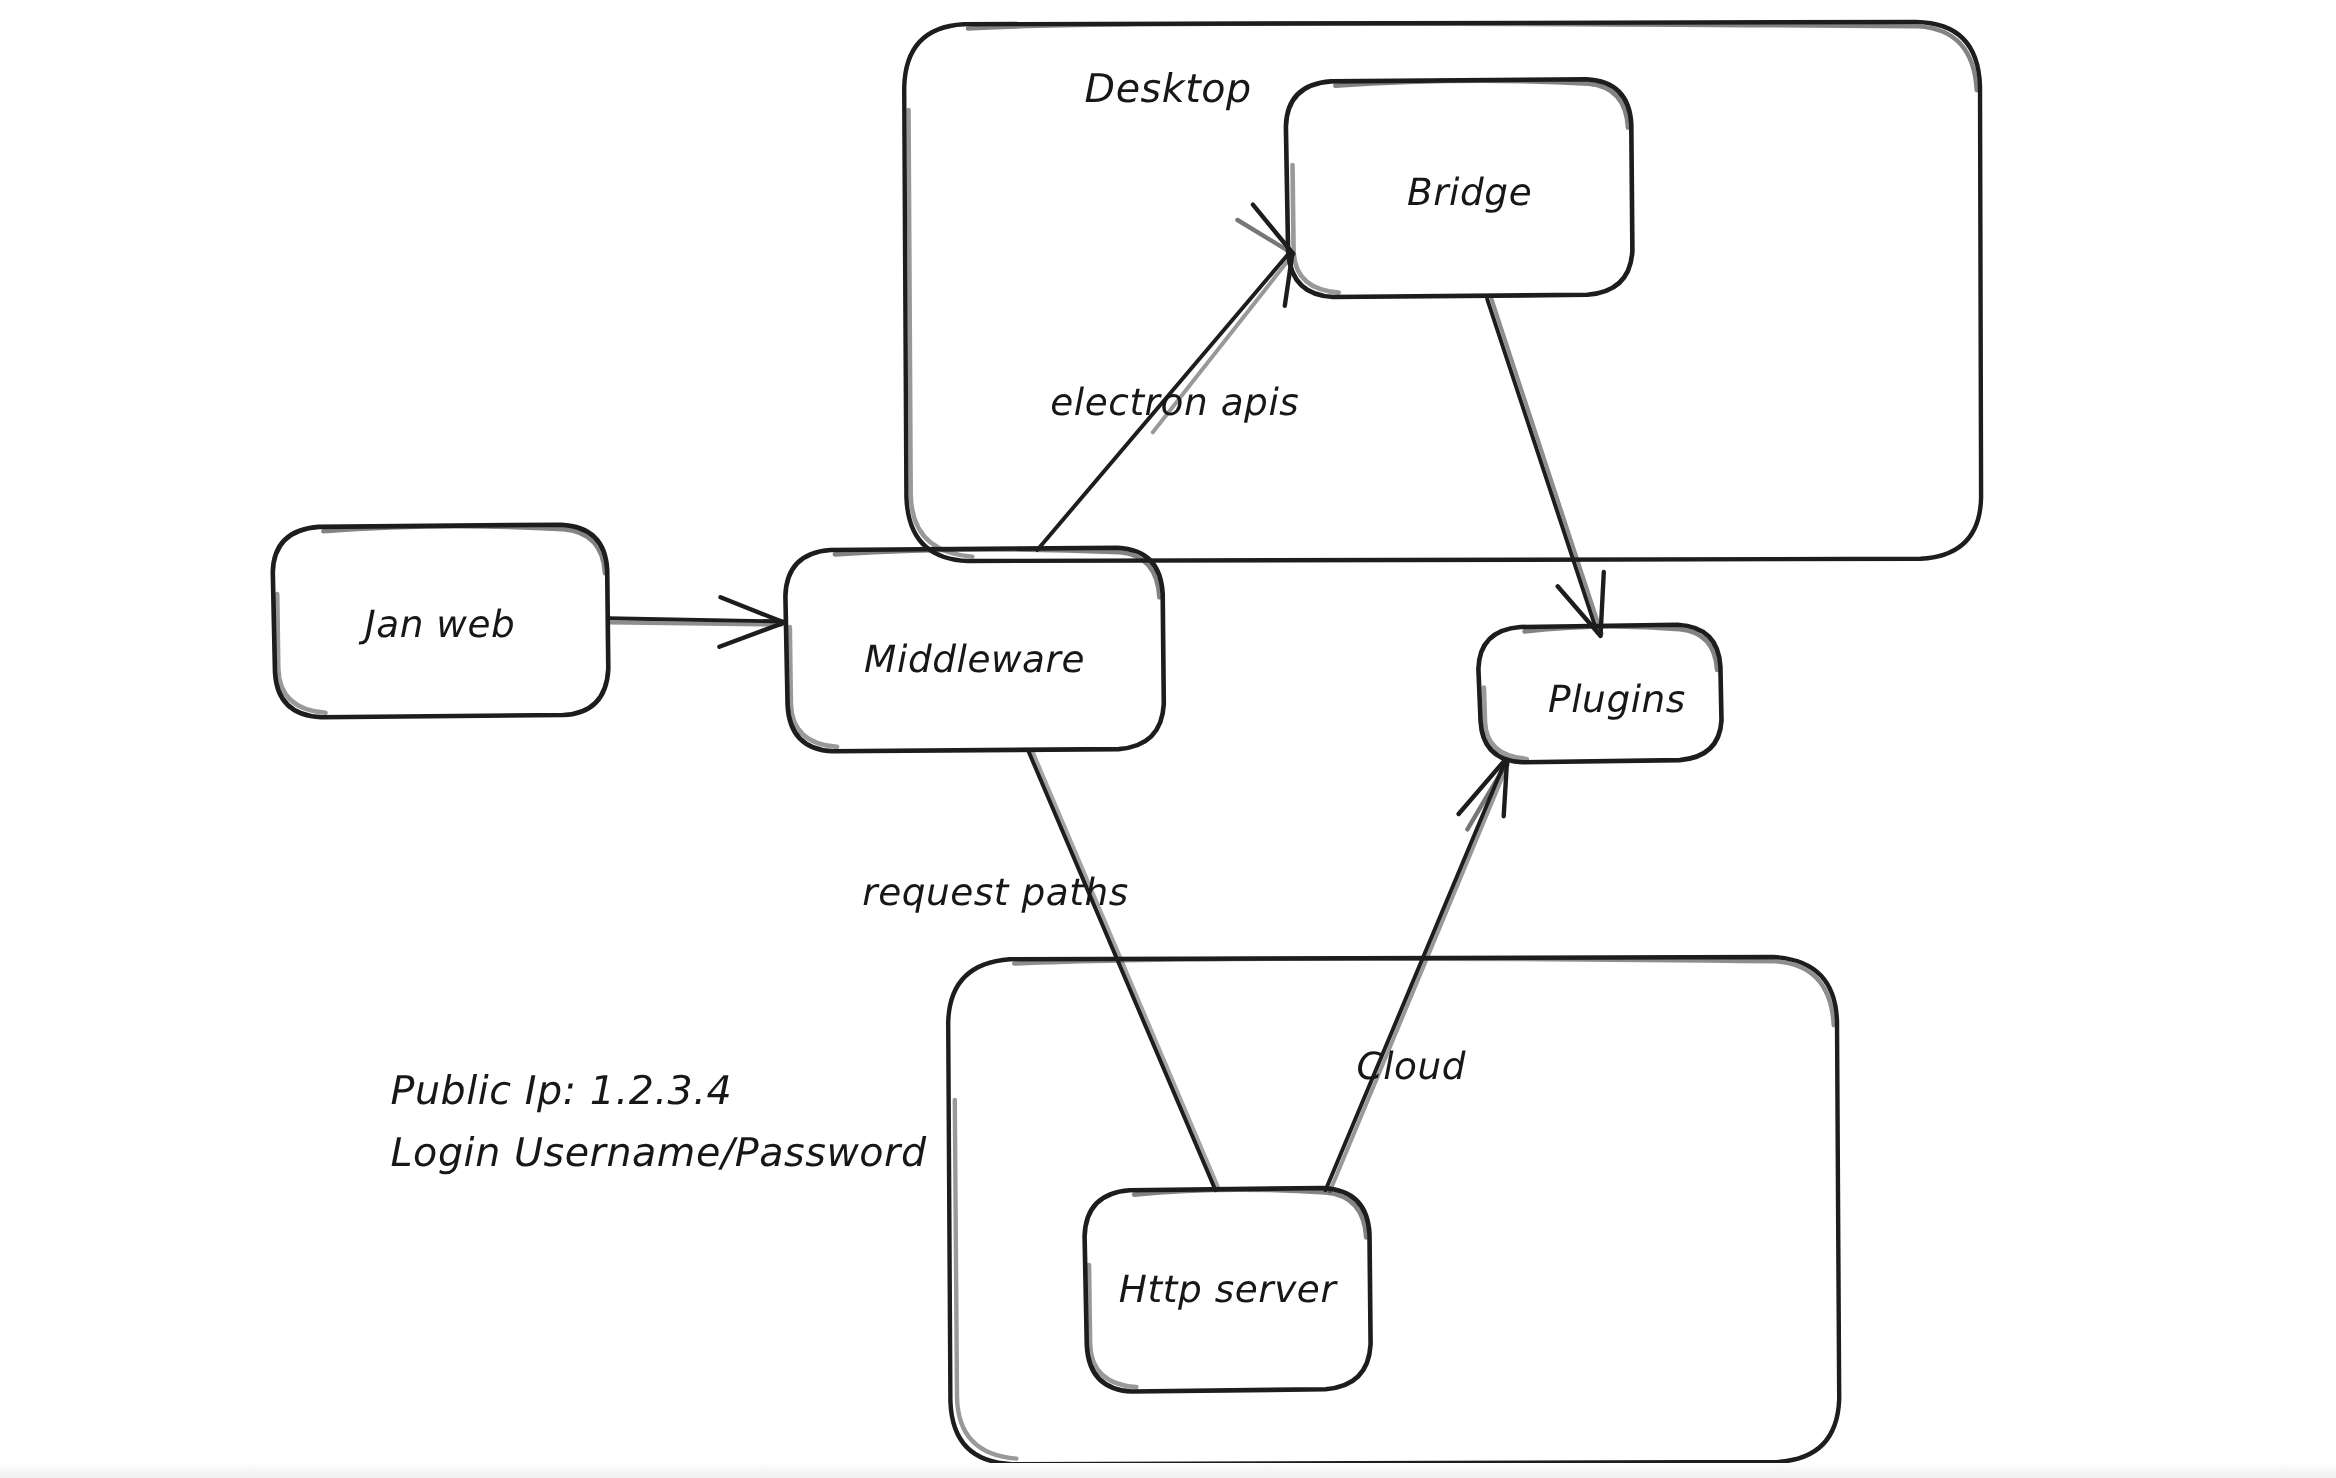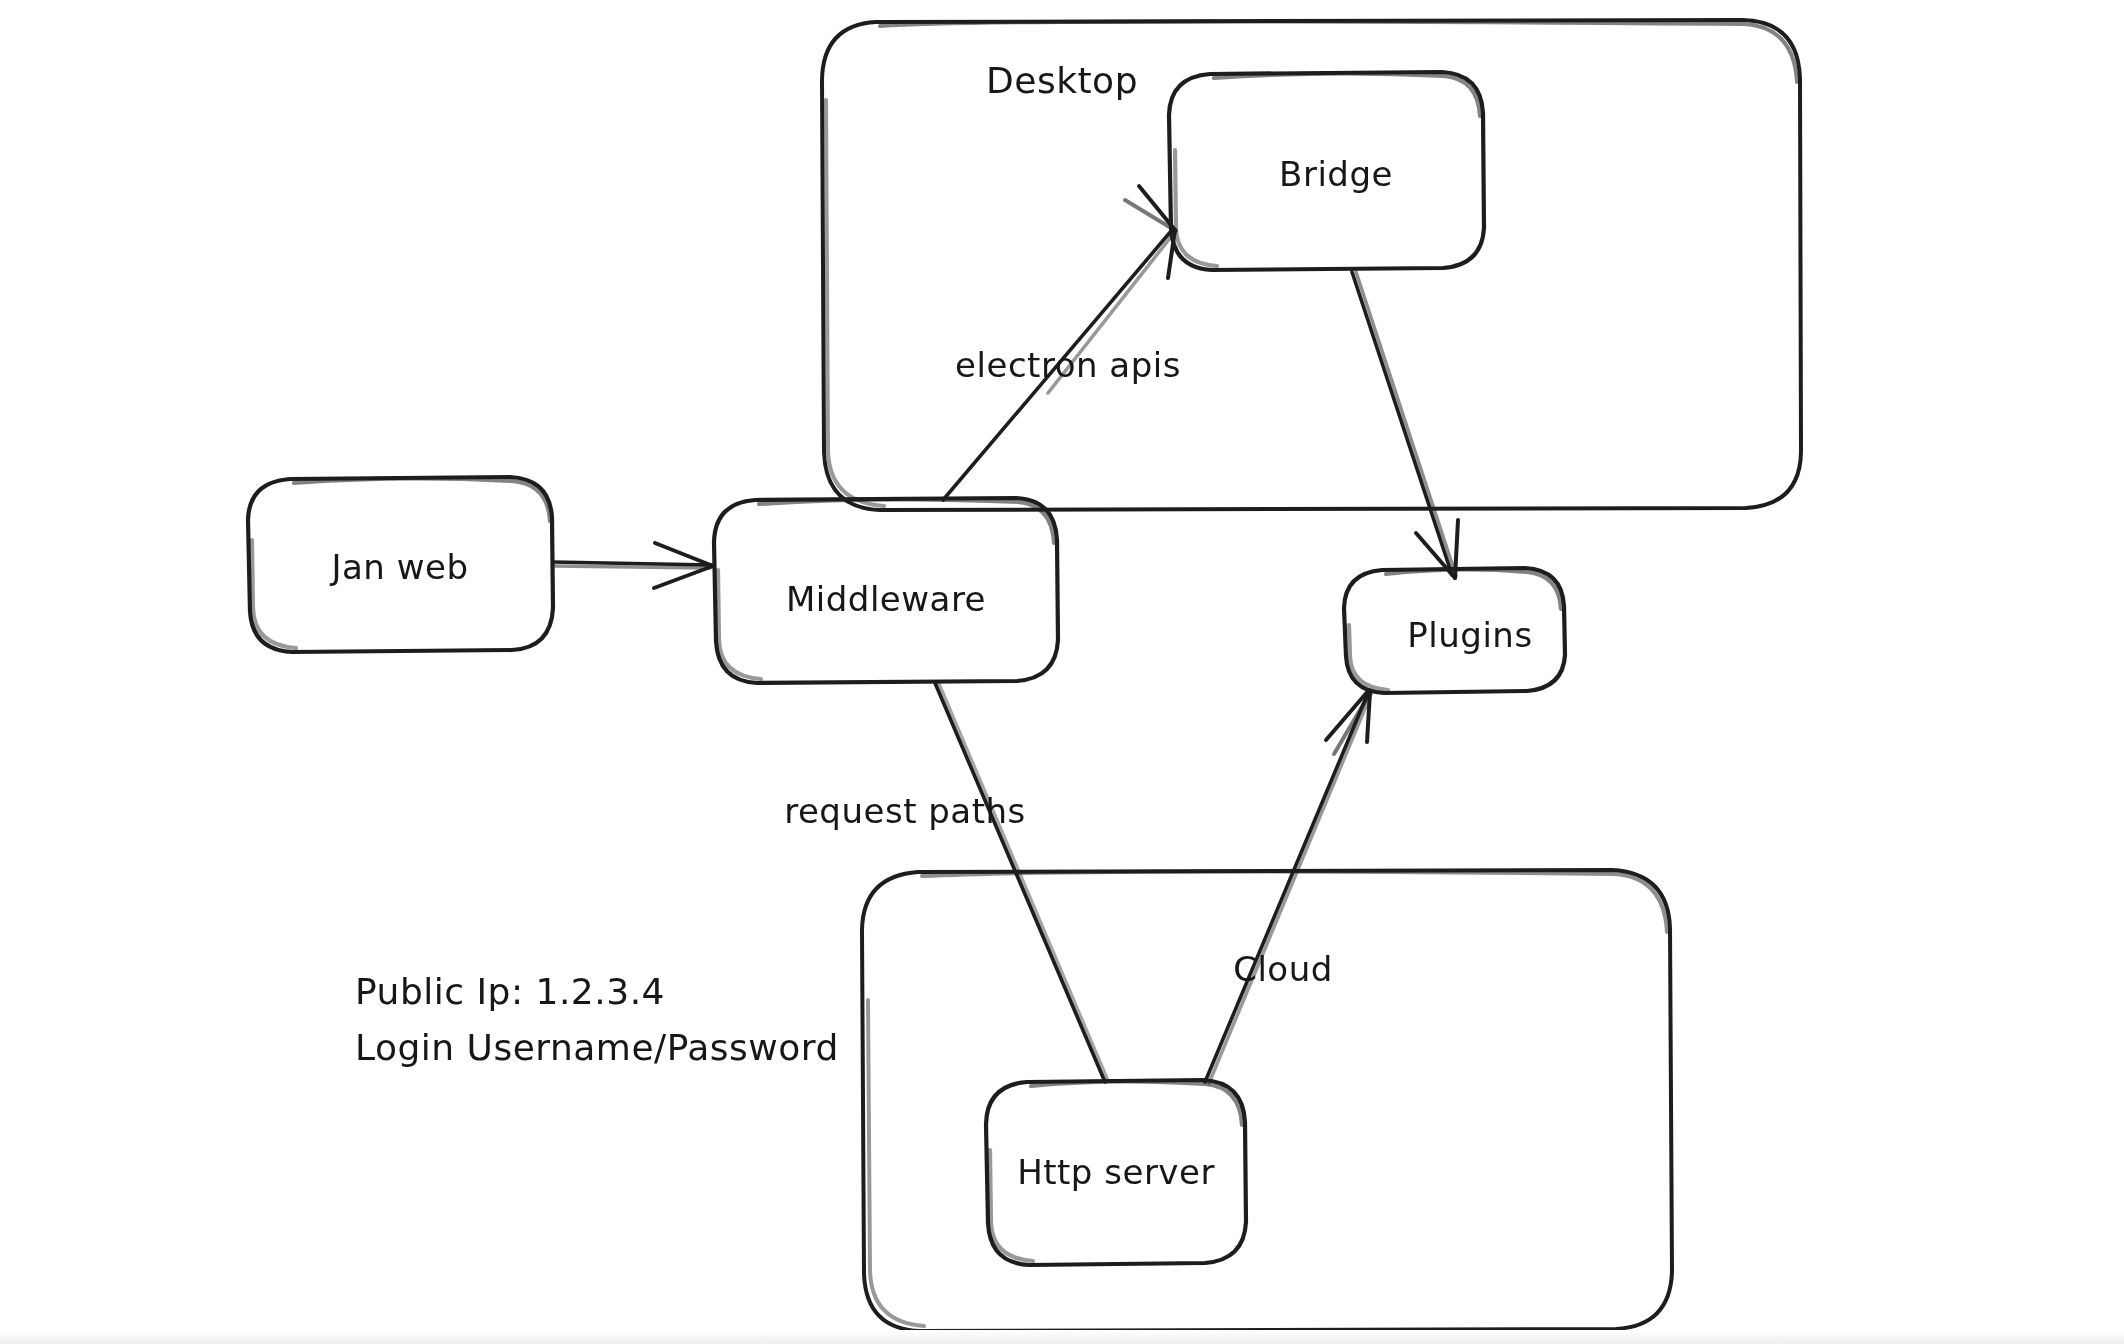"Desktop" #canvas-wrap { font-style: none -> italic }
